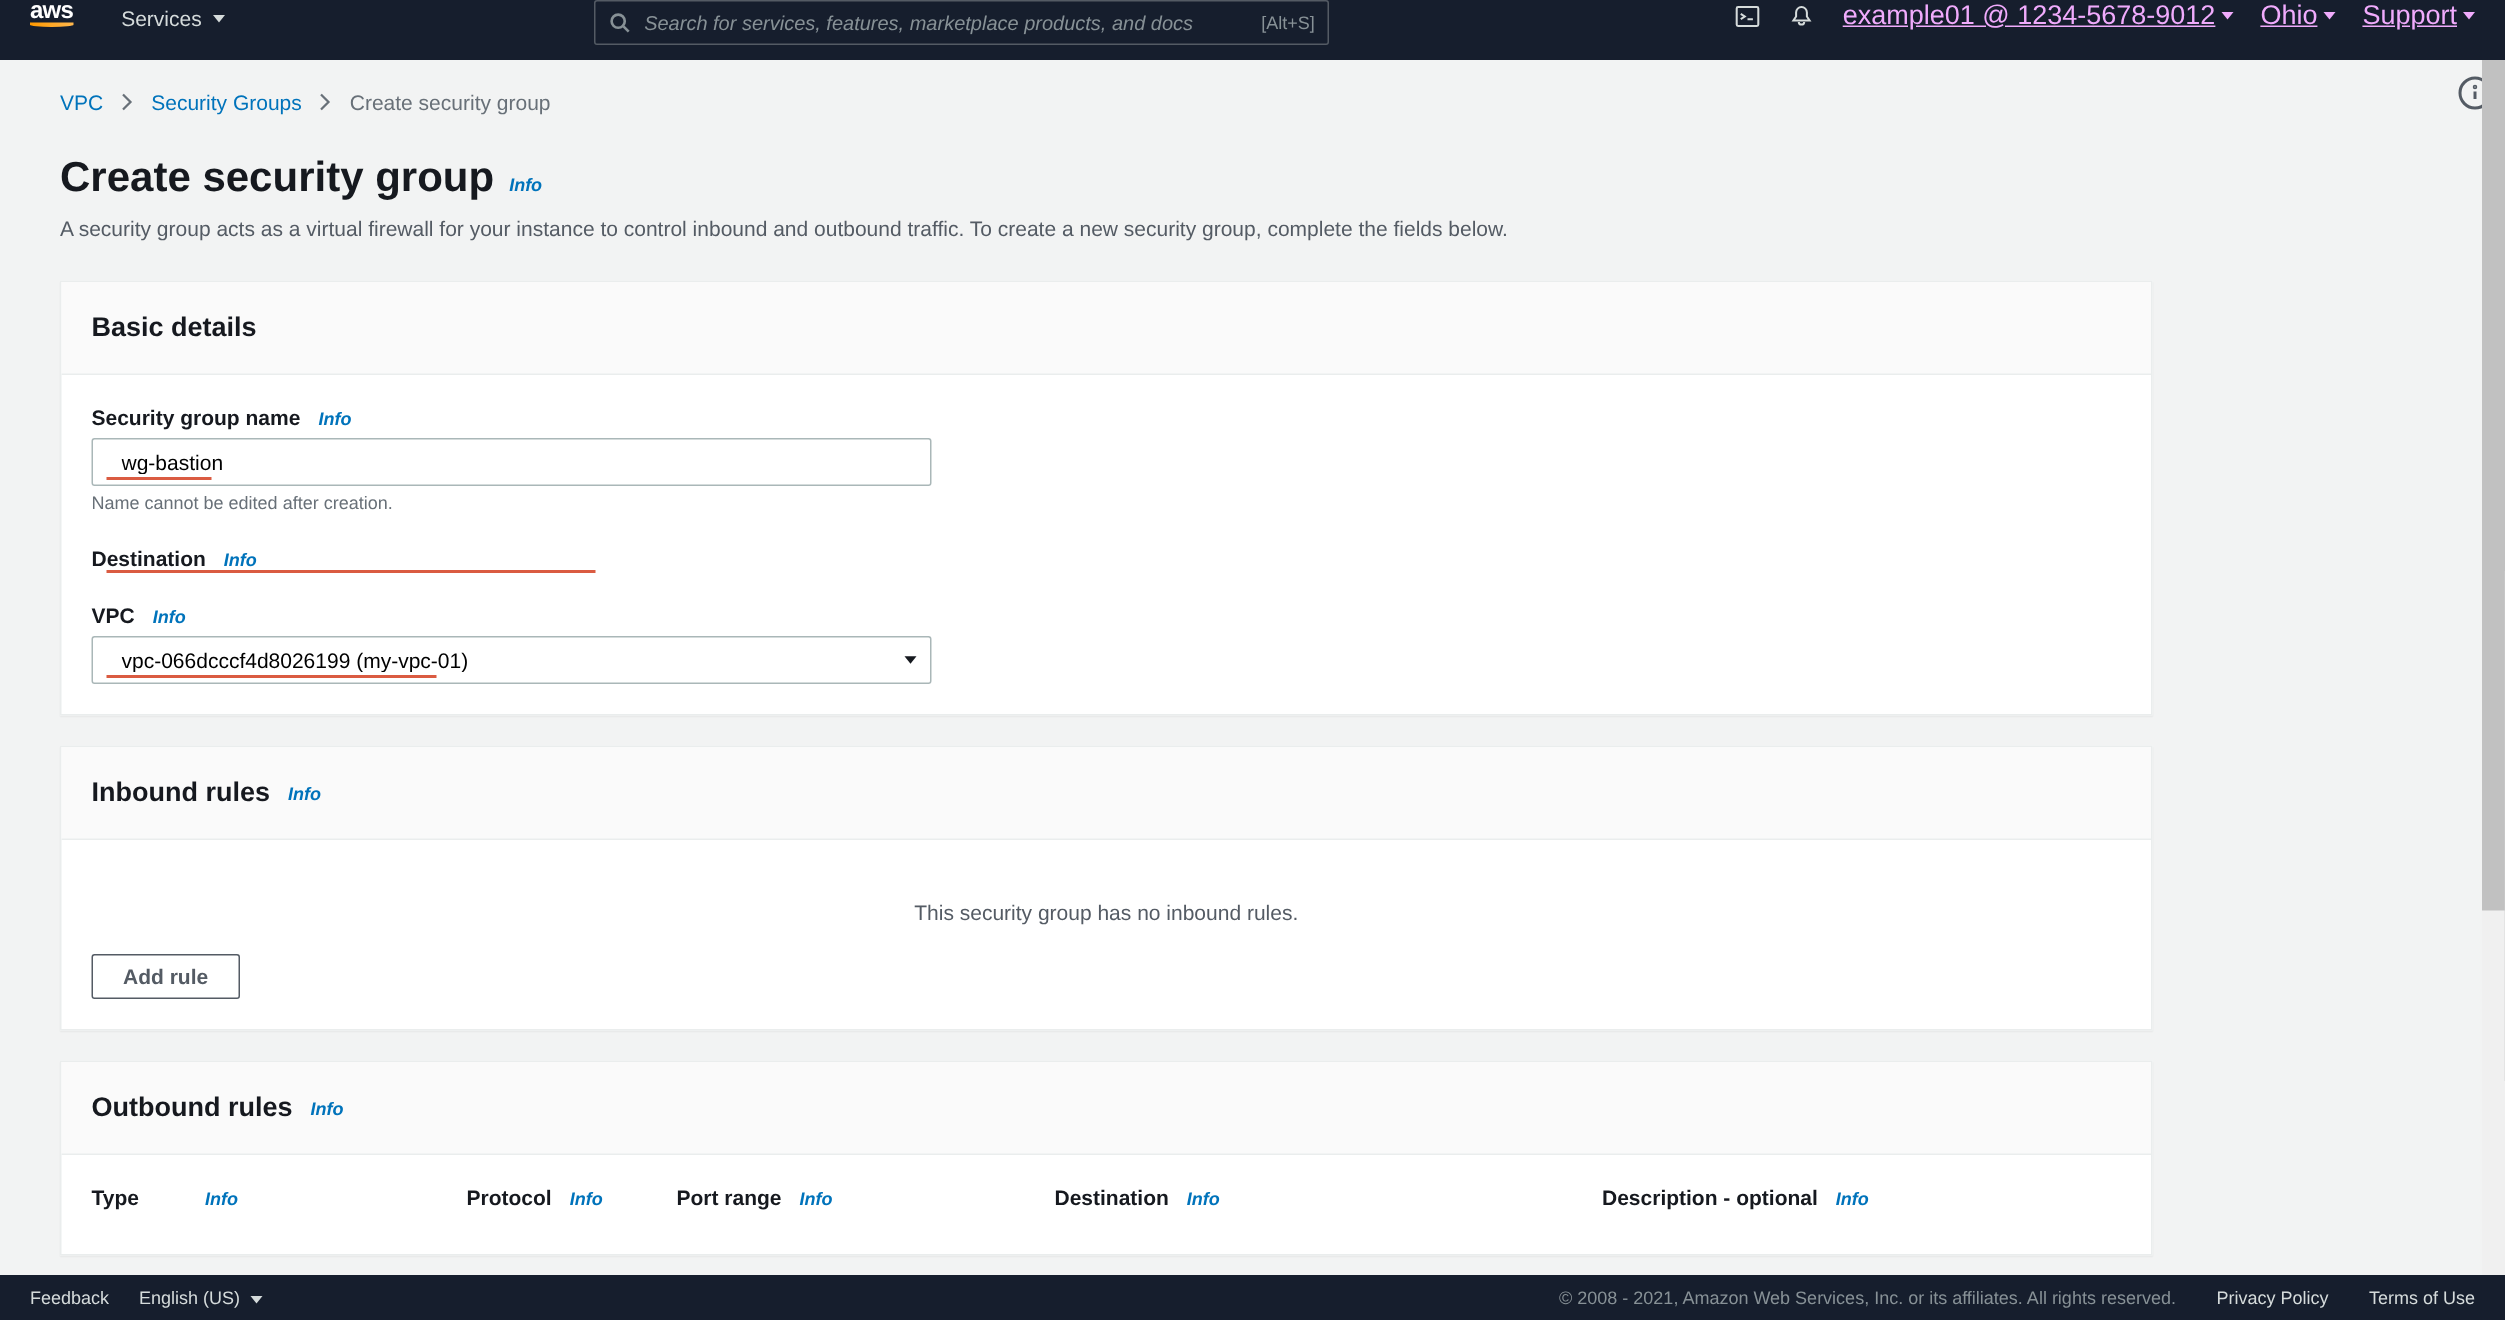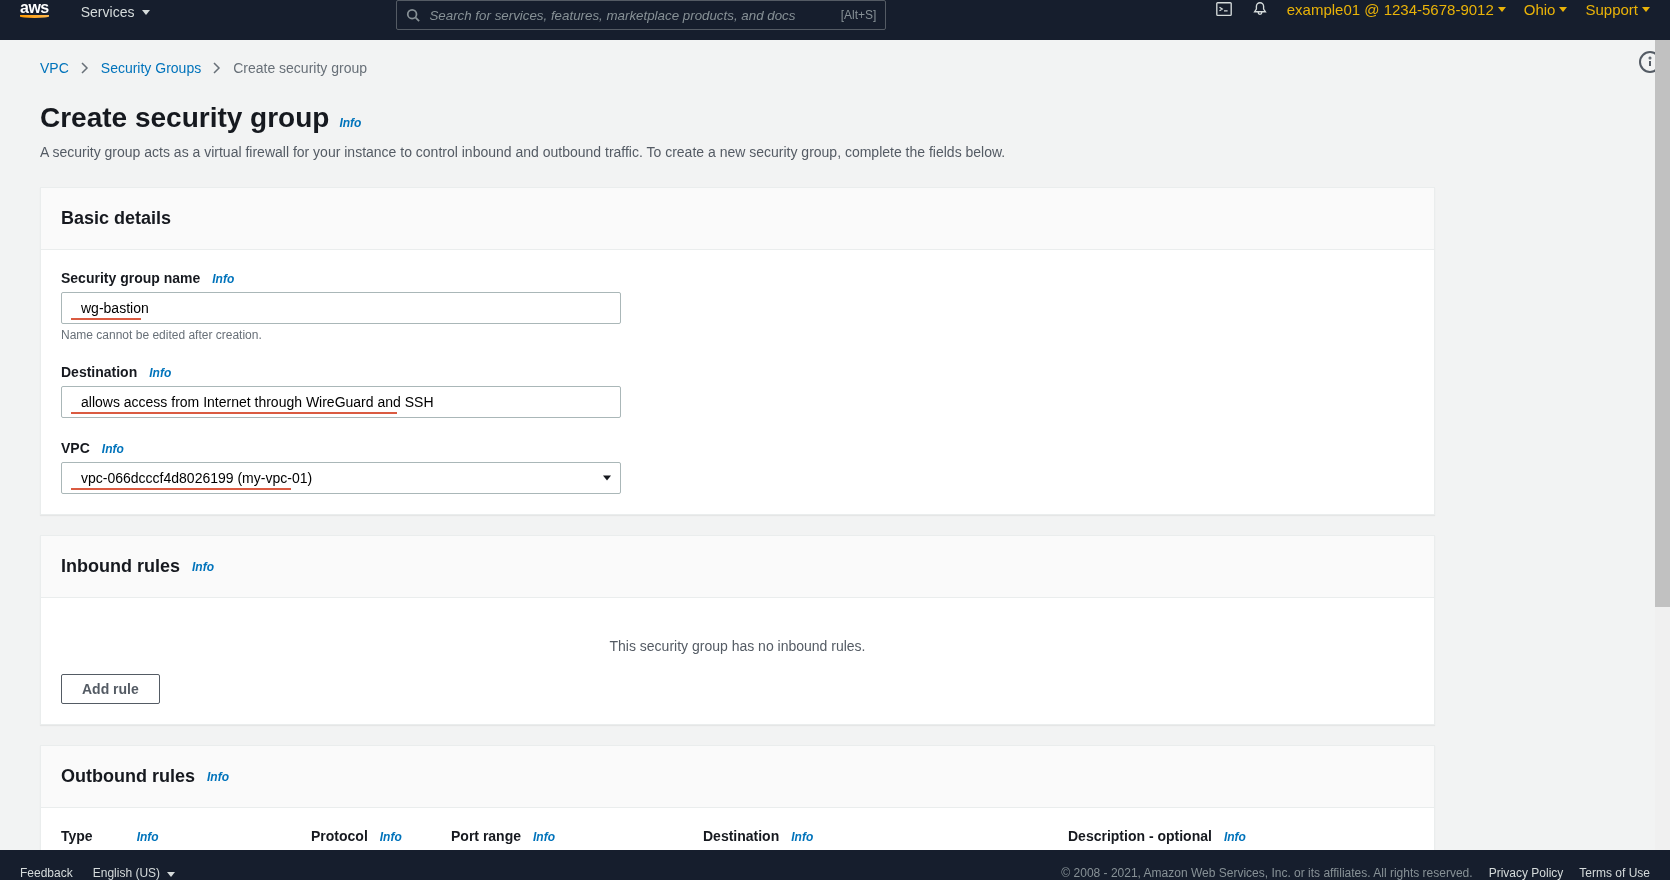"example01 @ 1234-5678-9012" .header-item { color: #eab308 -> #f0abfc; font-size: 15px -> 18px; text-decoration: none -> underline }
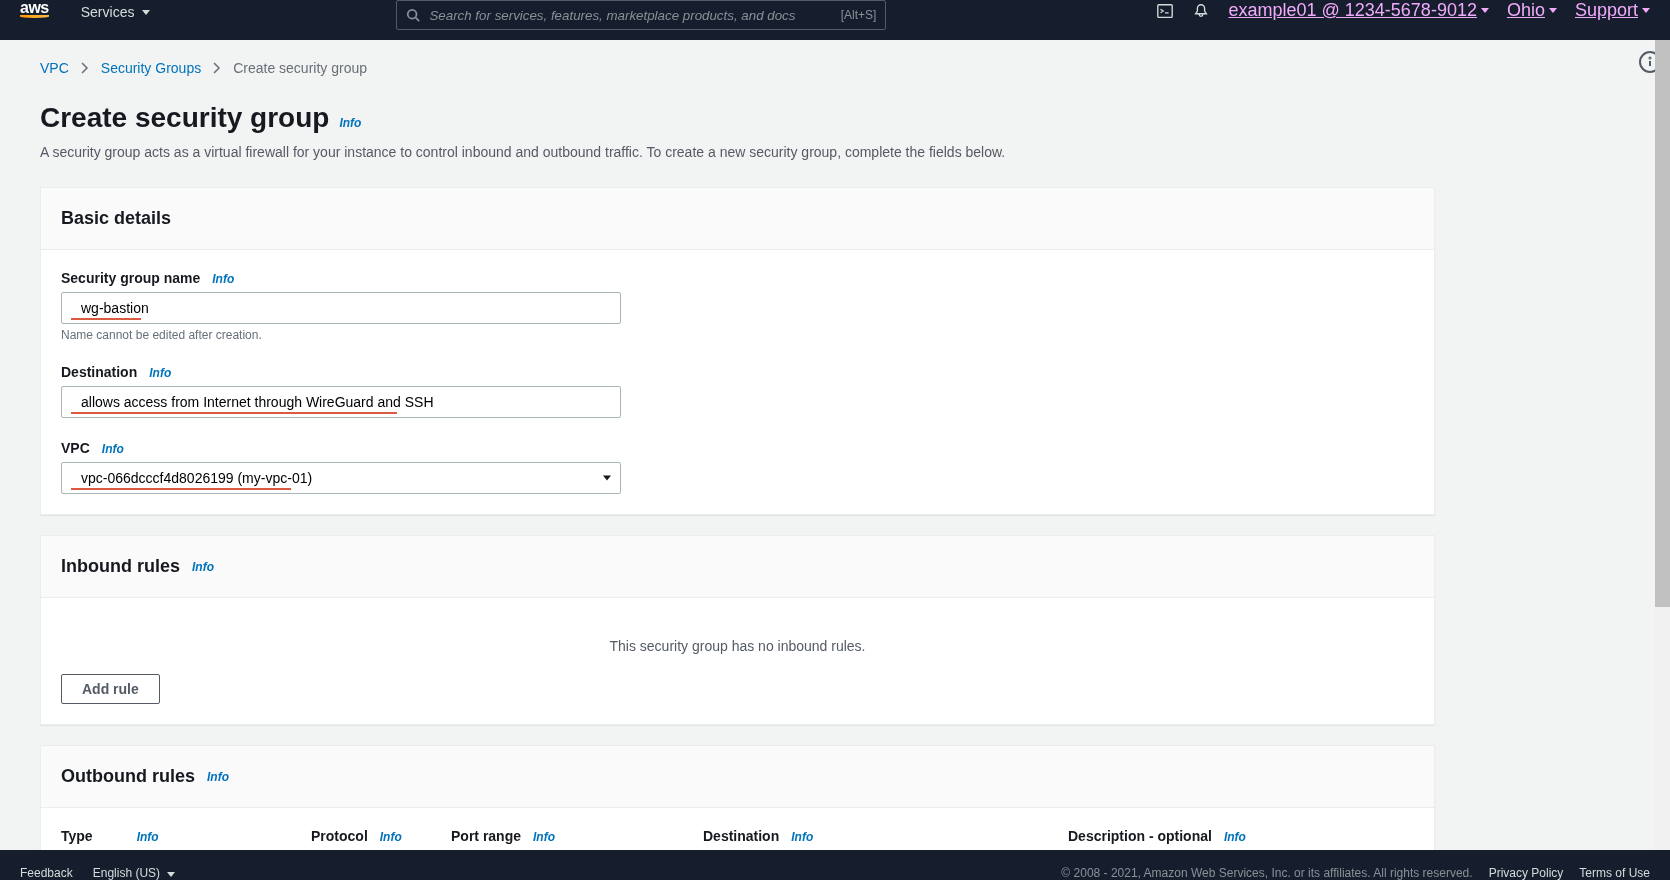"allows access from Internet through" input.form-input { html: <input> -> none }
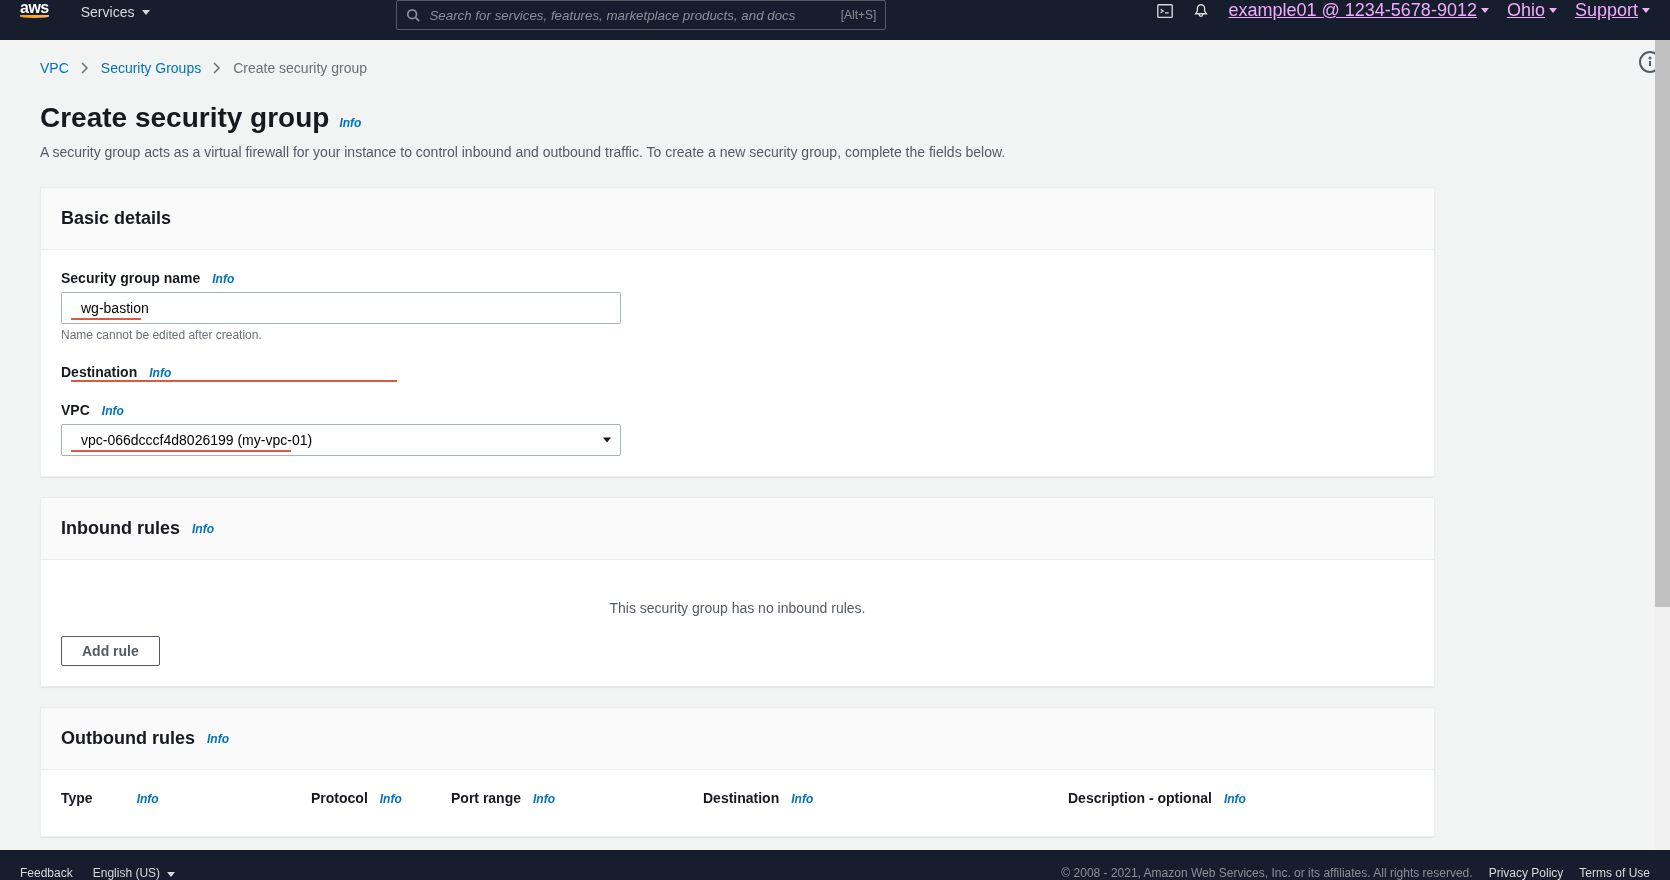"Feedback" .aws-footer { align-items: flex-end -> center }
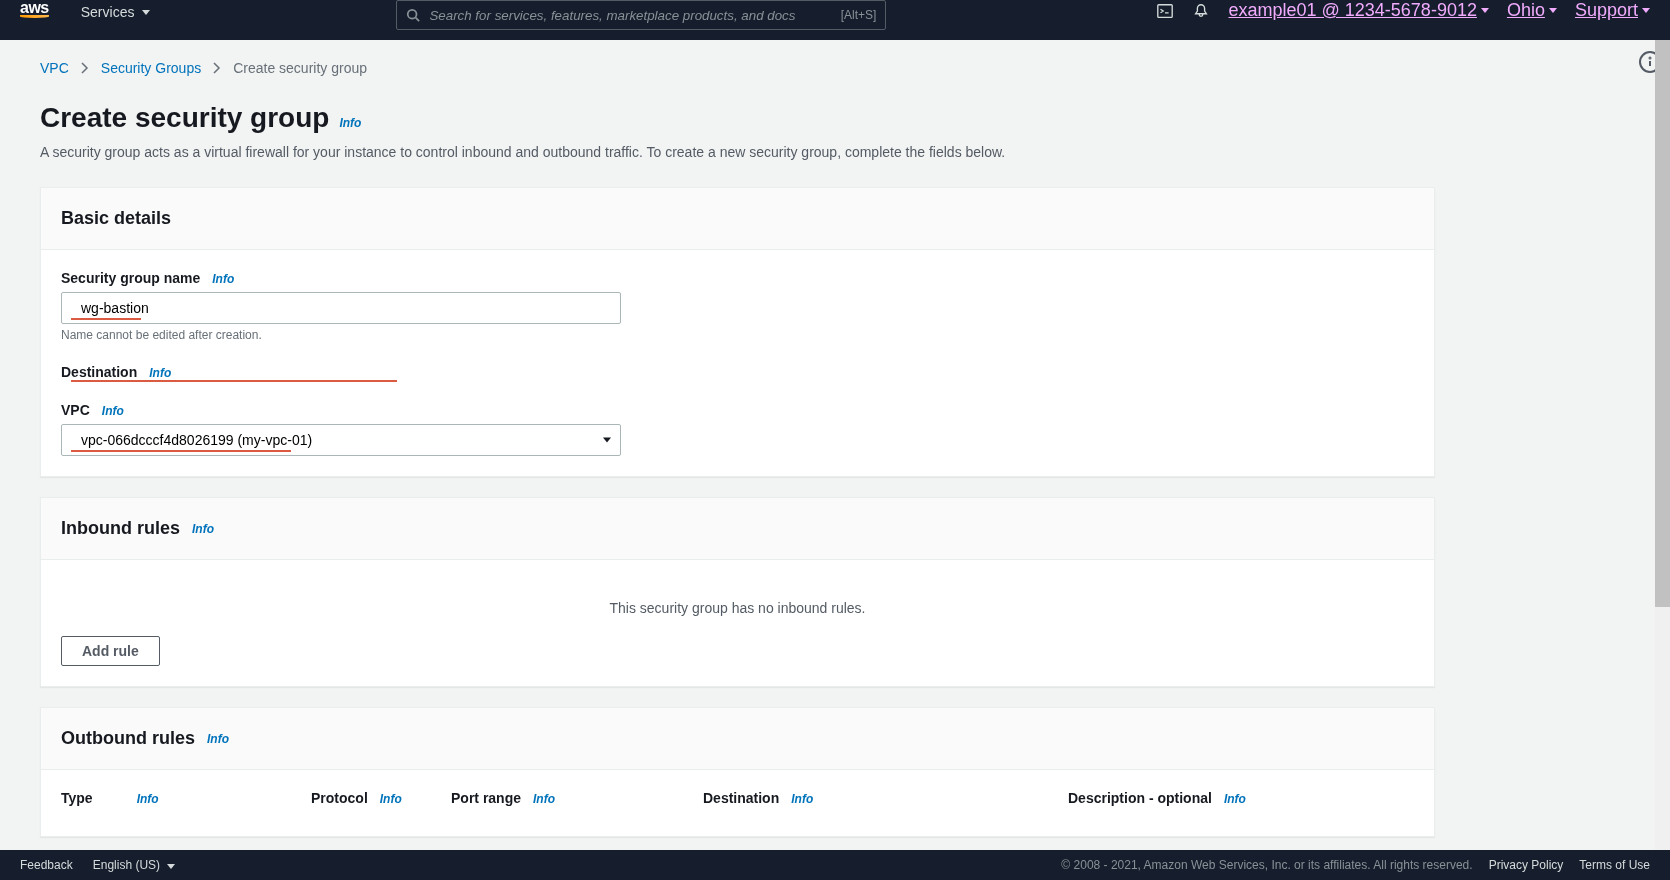"© 2008 - 2021, Amazon" .footer-right { gap: 16px -> 27px }
